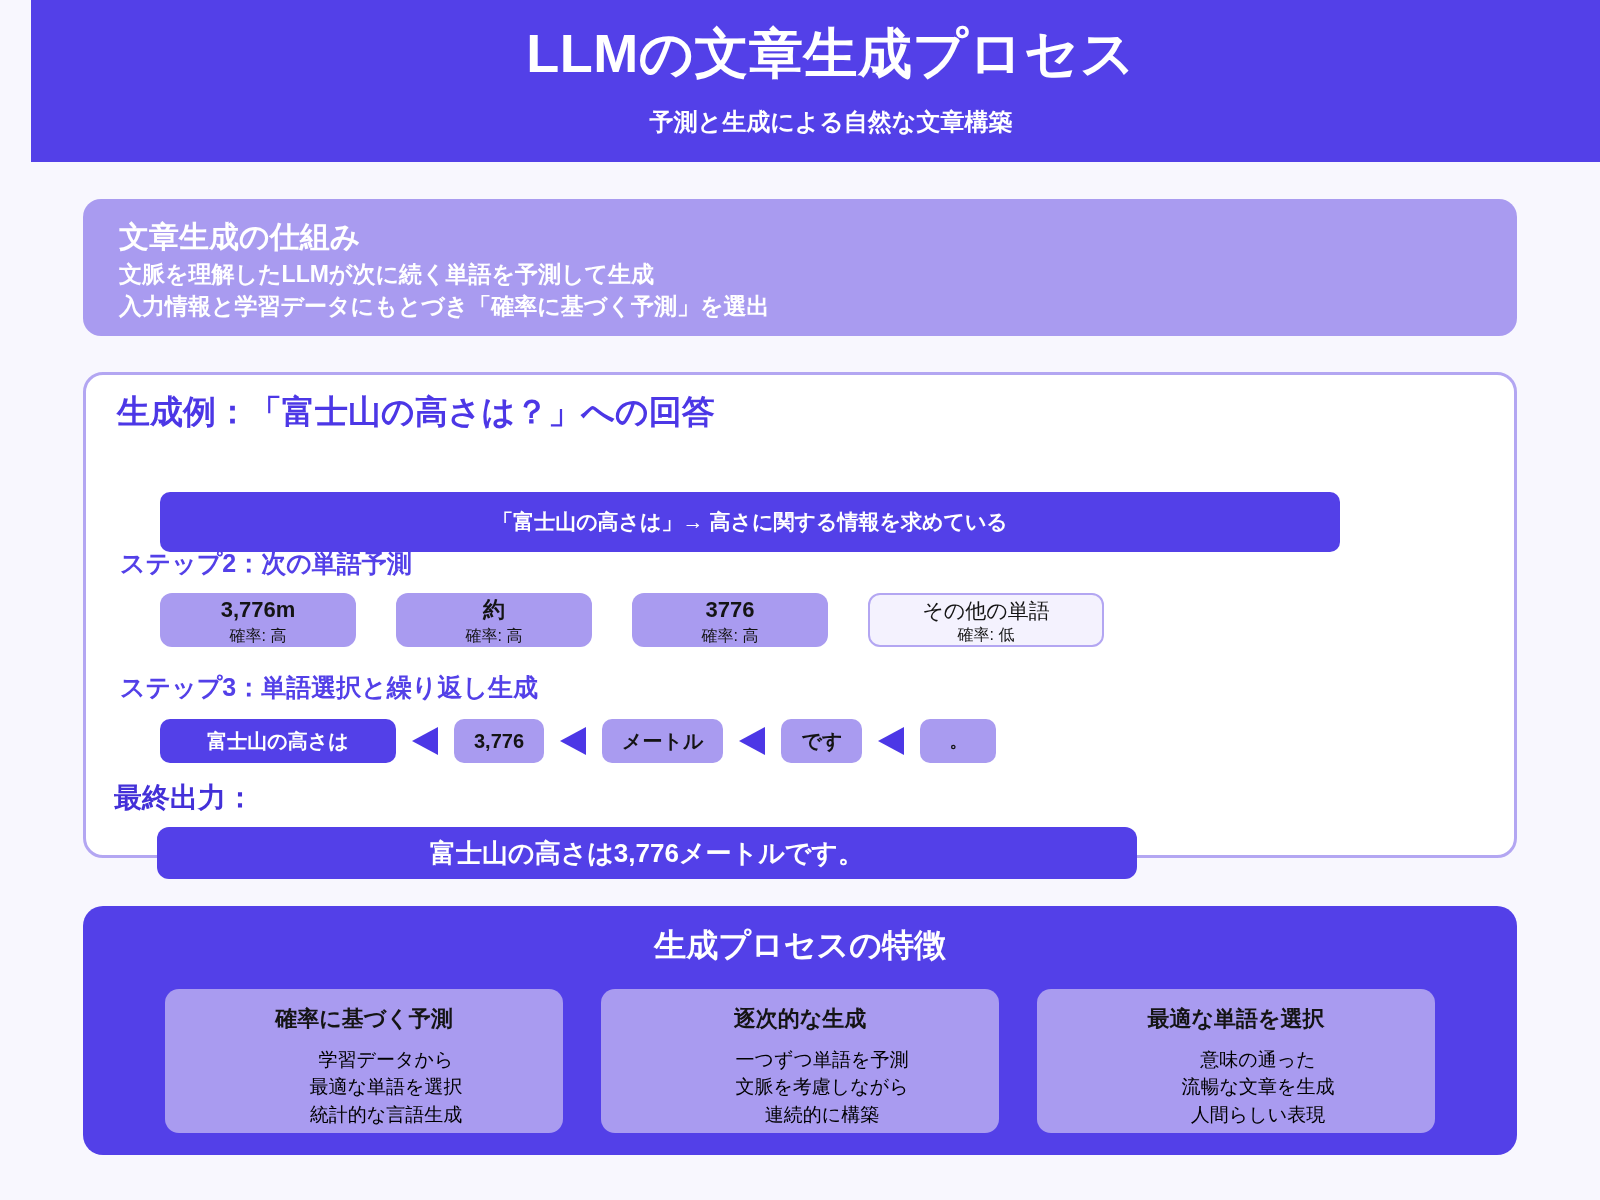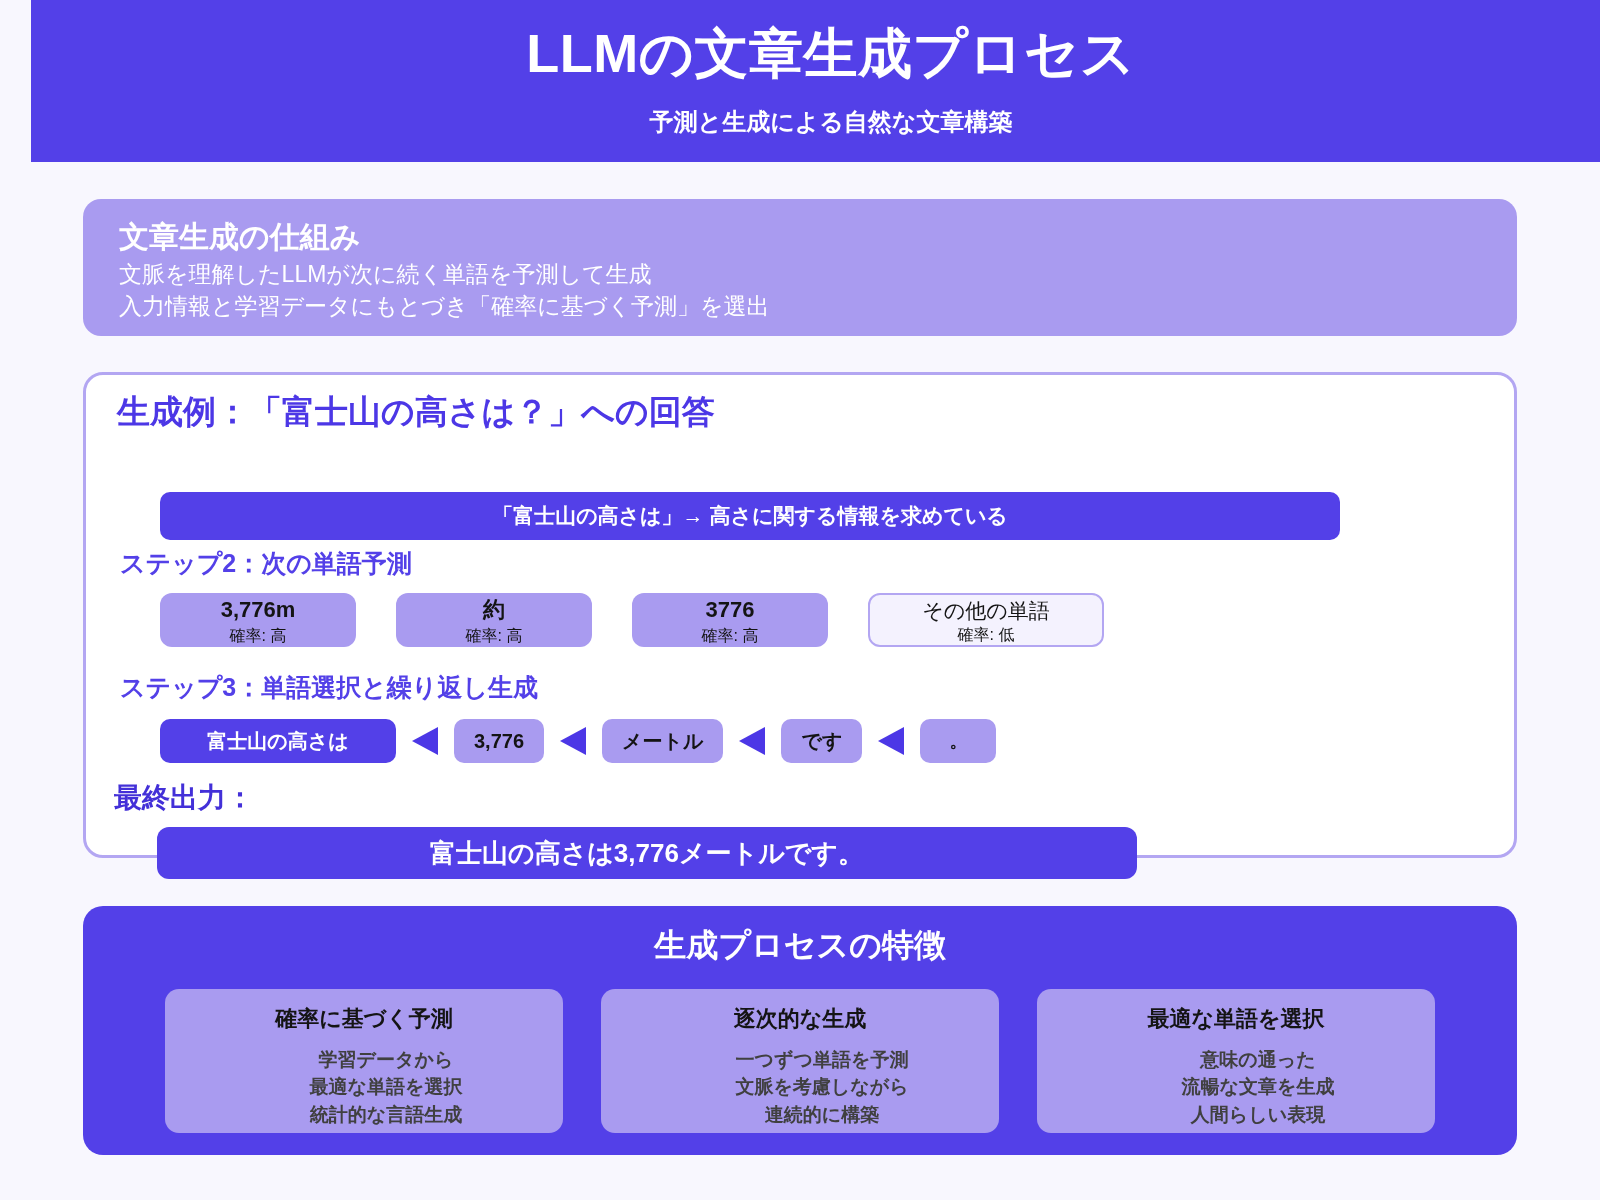"文脈を理解したLLMが次に続く単語を予測して生成" .mechanism-line { font-weight: 400 -> 700 }
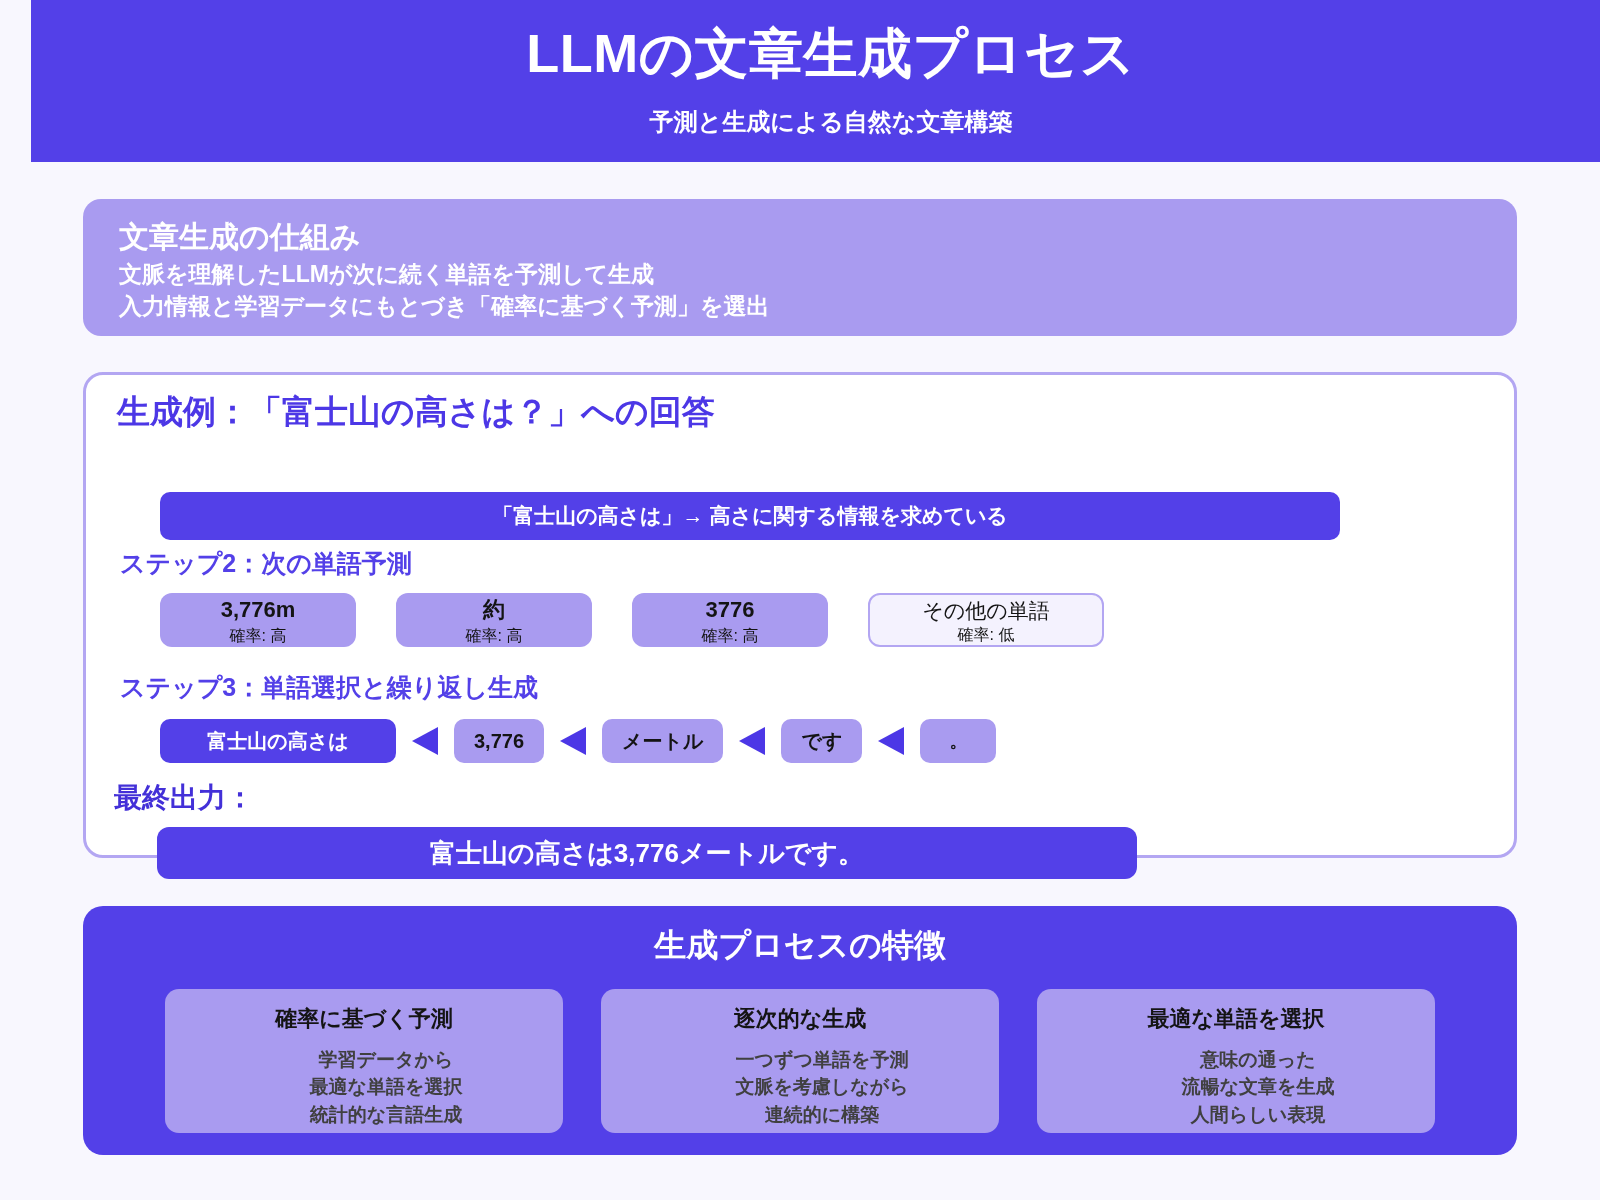"「富士山の高さは」→ 高さに関する情報を求めている" .input-bar { height: 48px -> 60px }
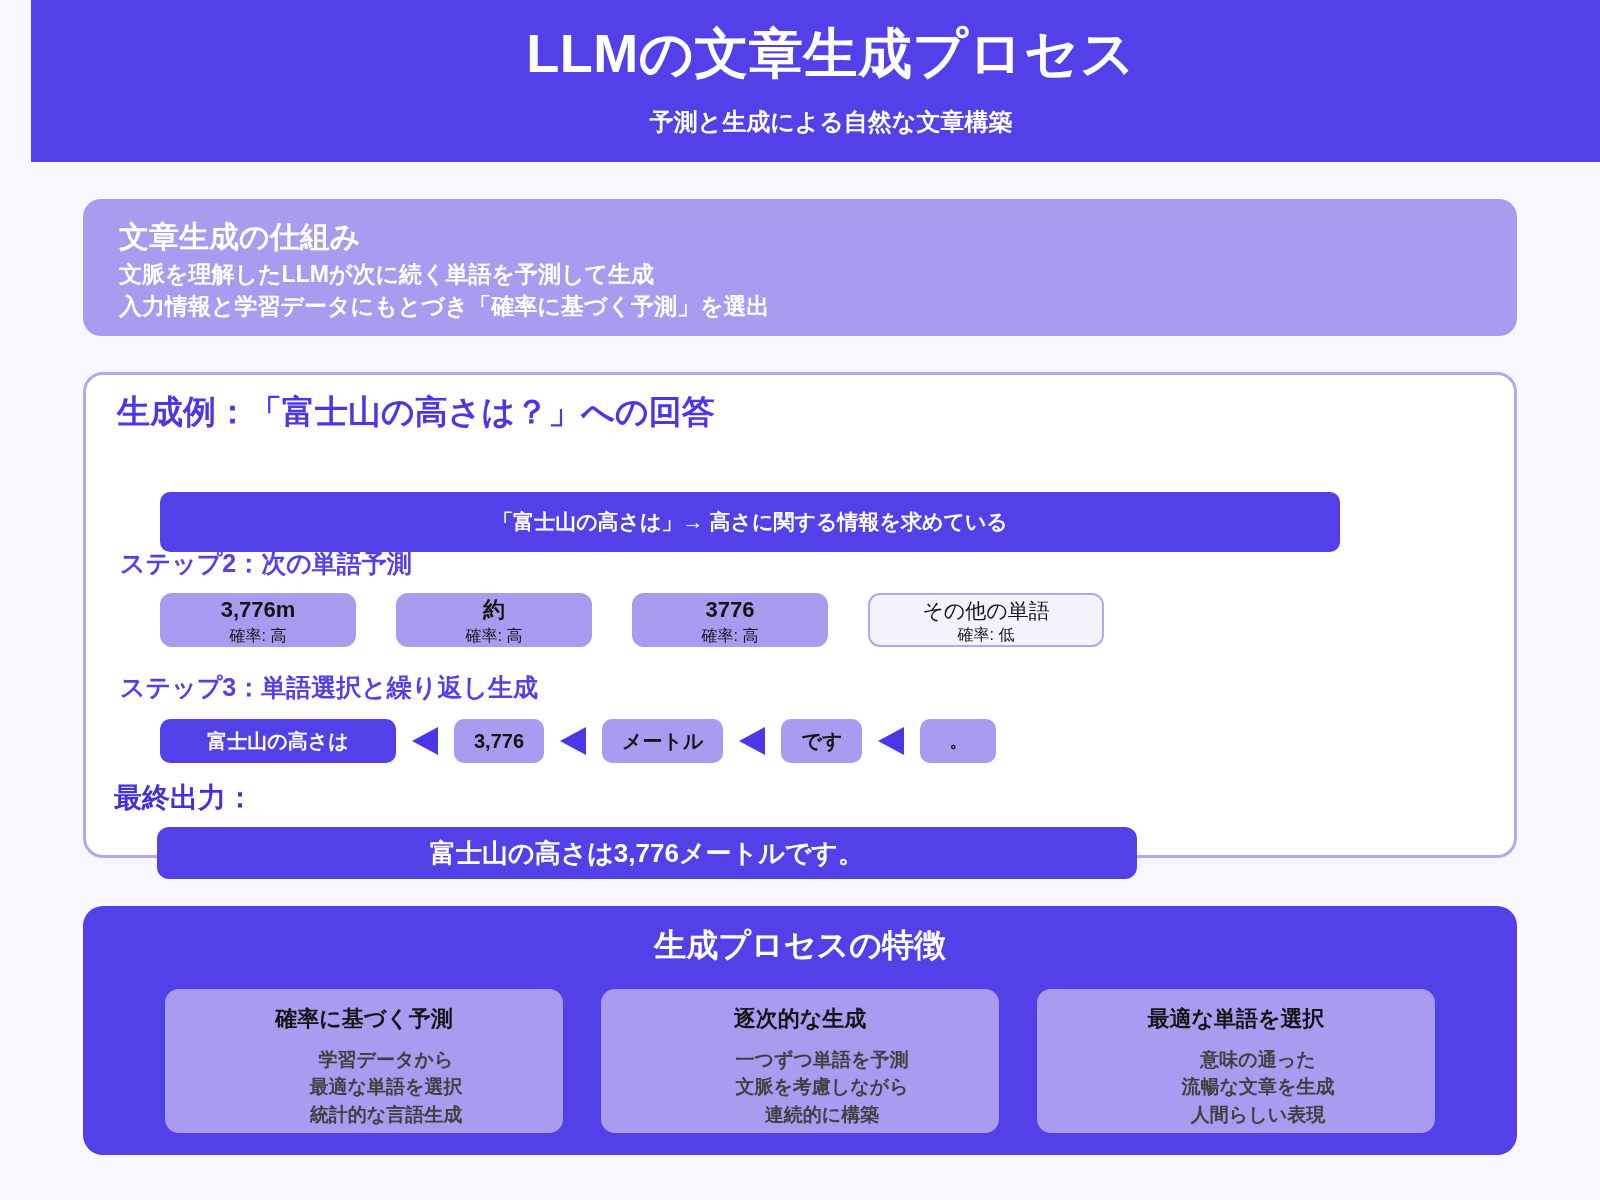"学習データから" .feature-card-body { color: #404040 -> #000000; font-weight: 700 -> 400 }
